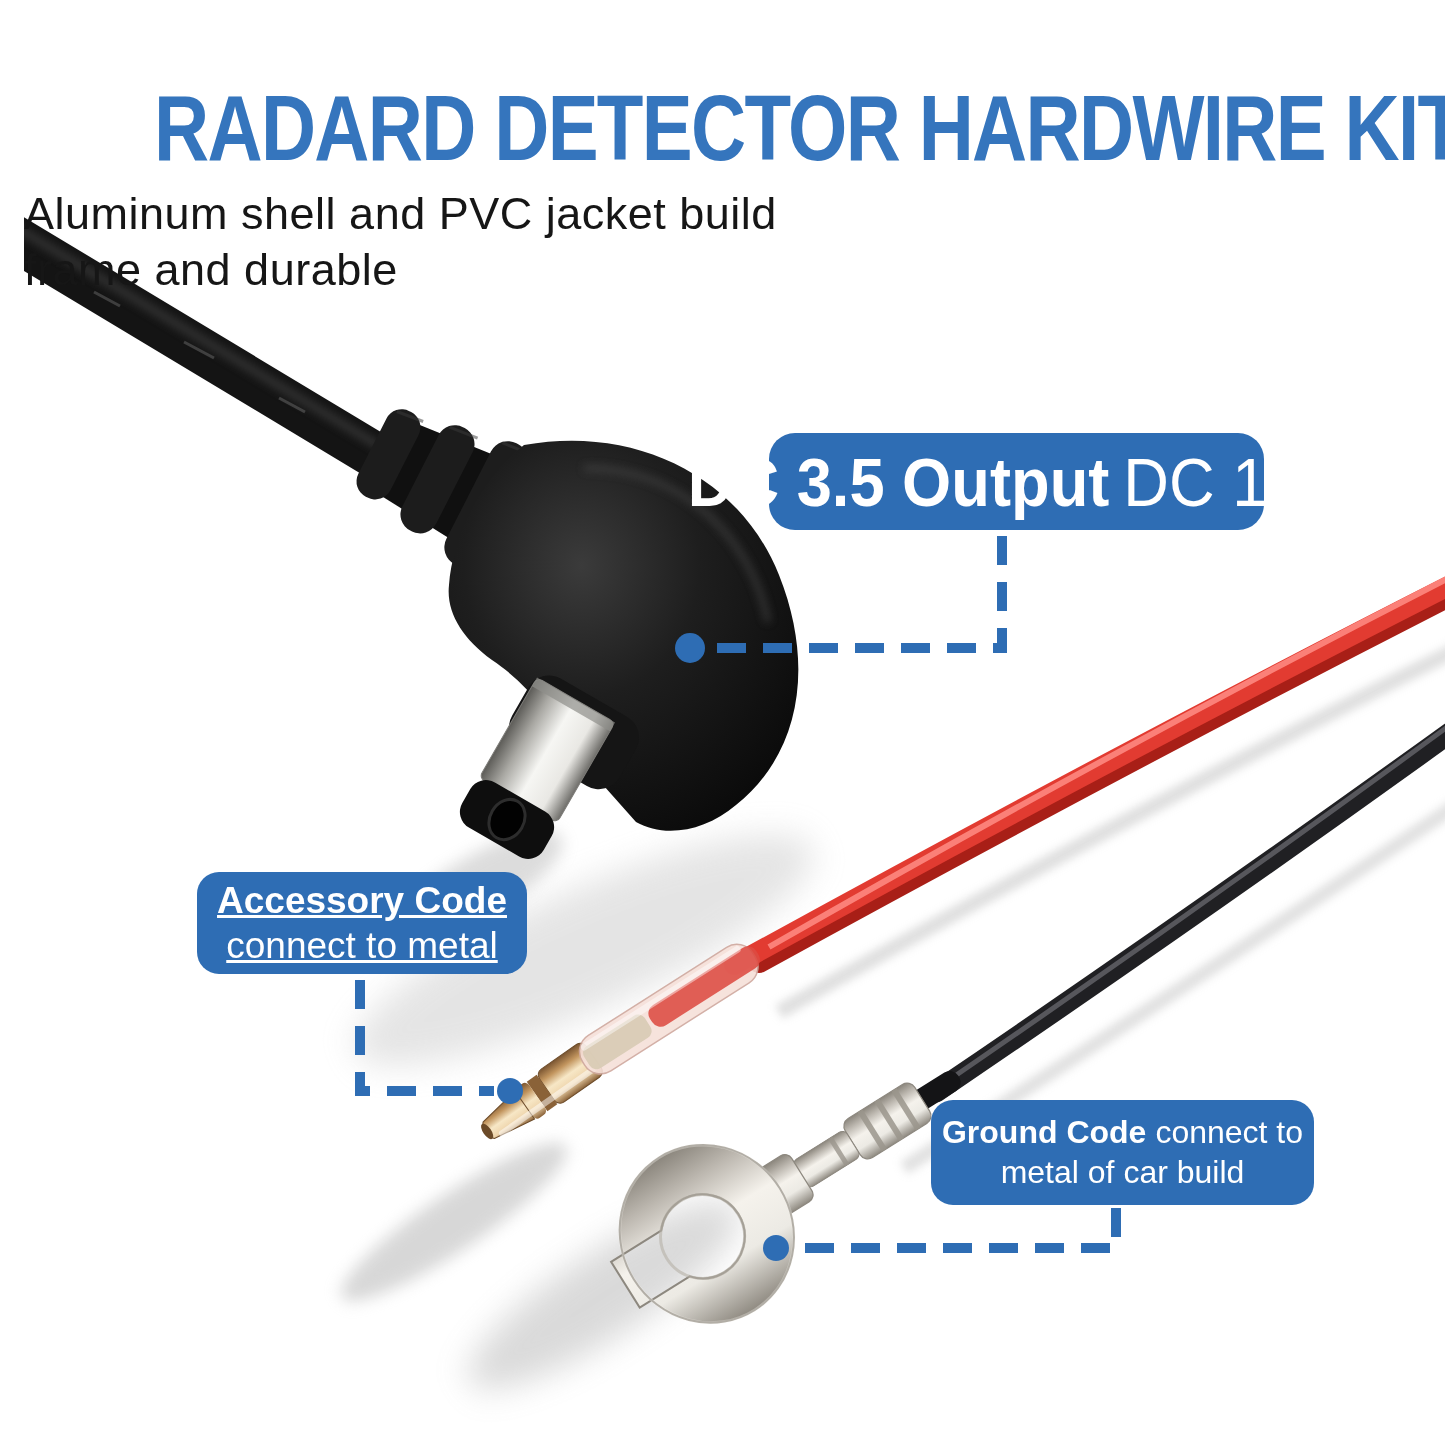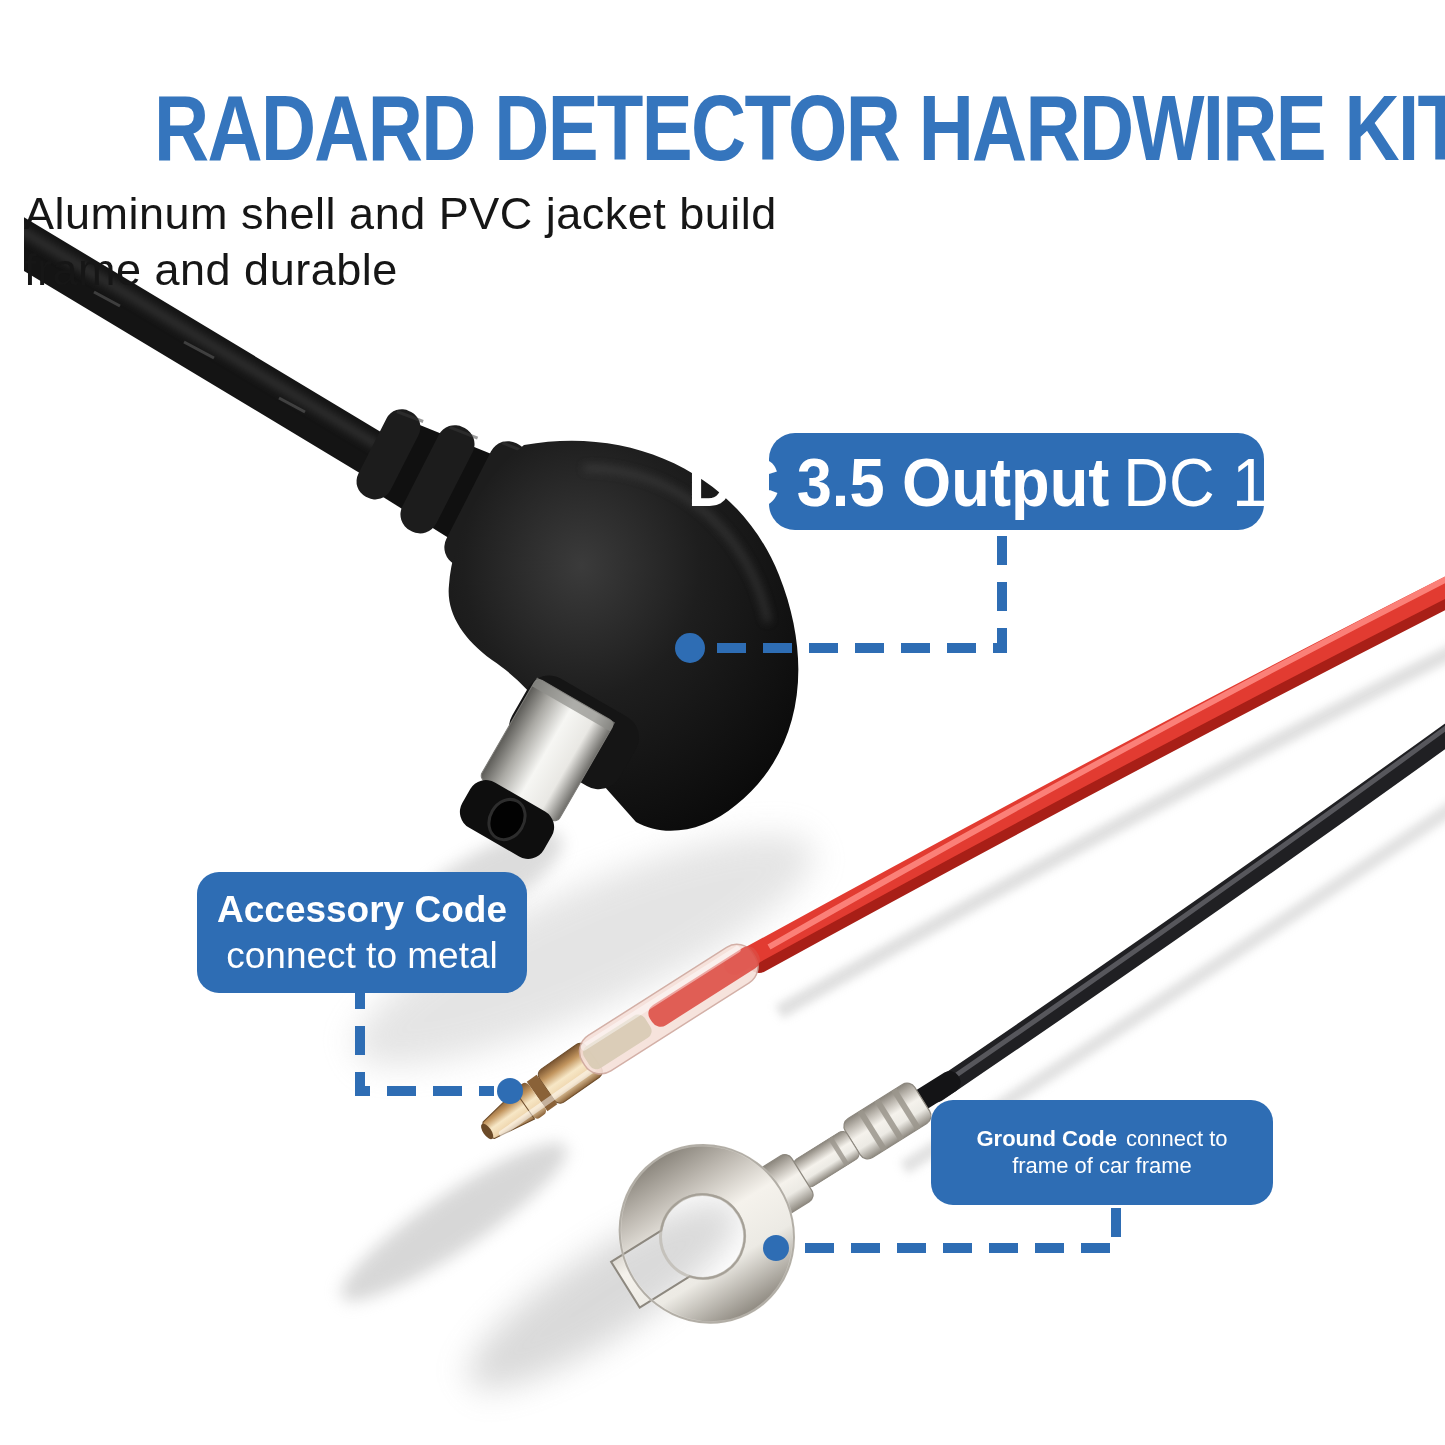"Accessory Code" .callout-acc { height: 121px -> 102px; text-decoration: none -> underline }
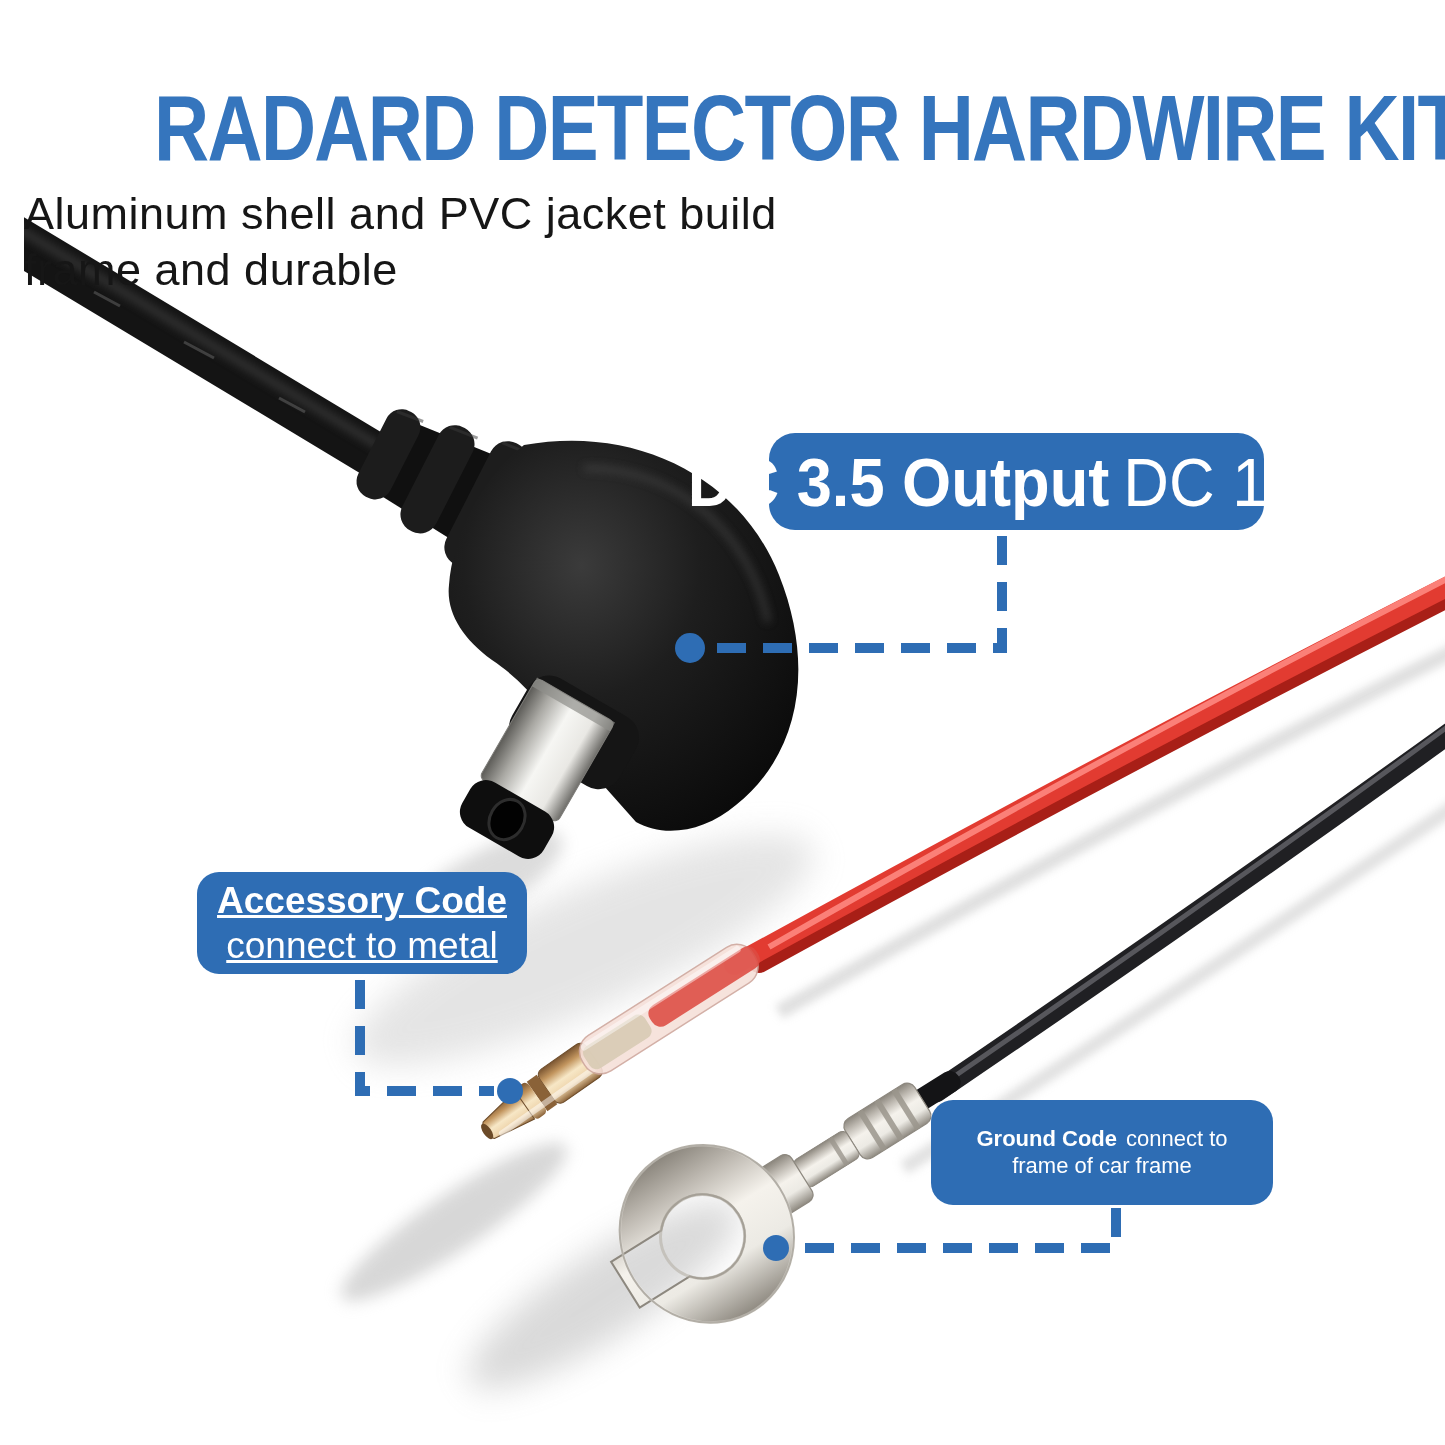"Ground Code" .callout-gnd { font-size: 22px -> 32px; width: 342px -> 383px }
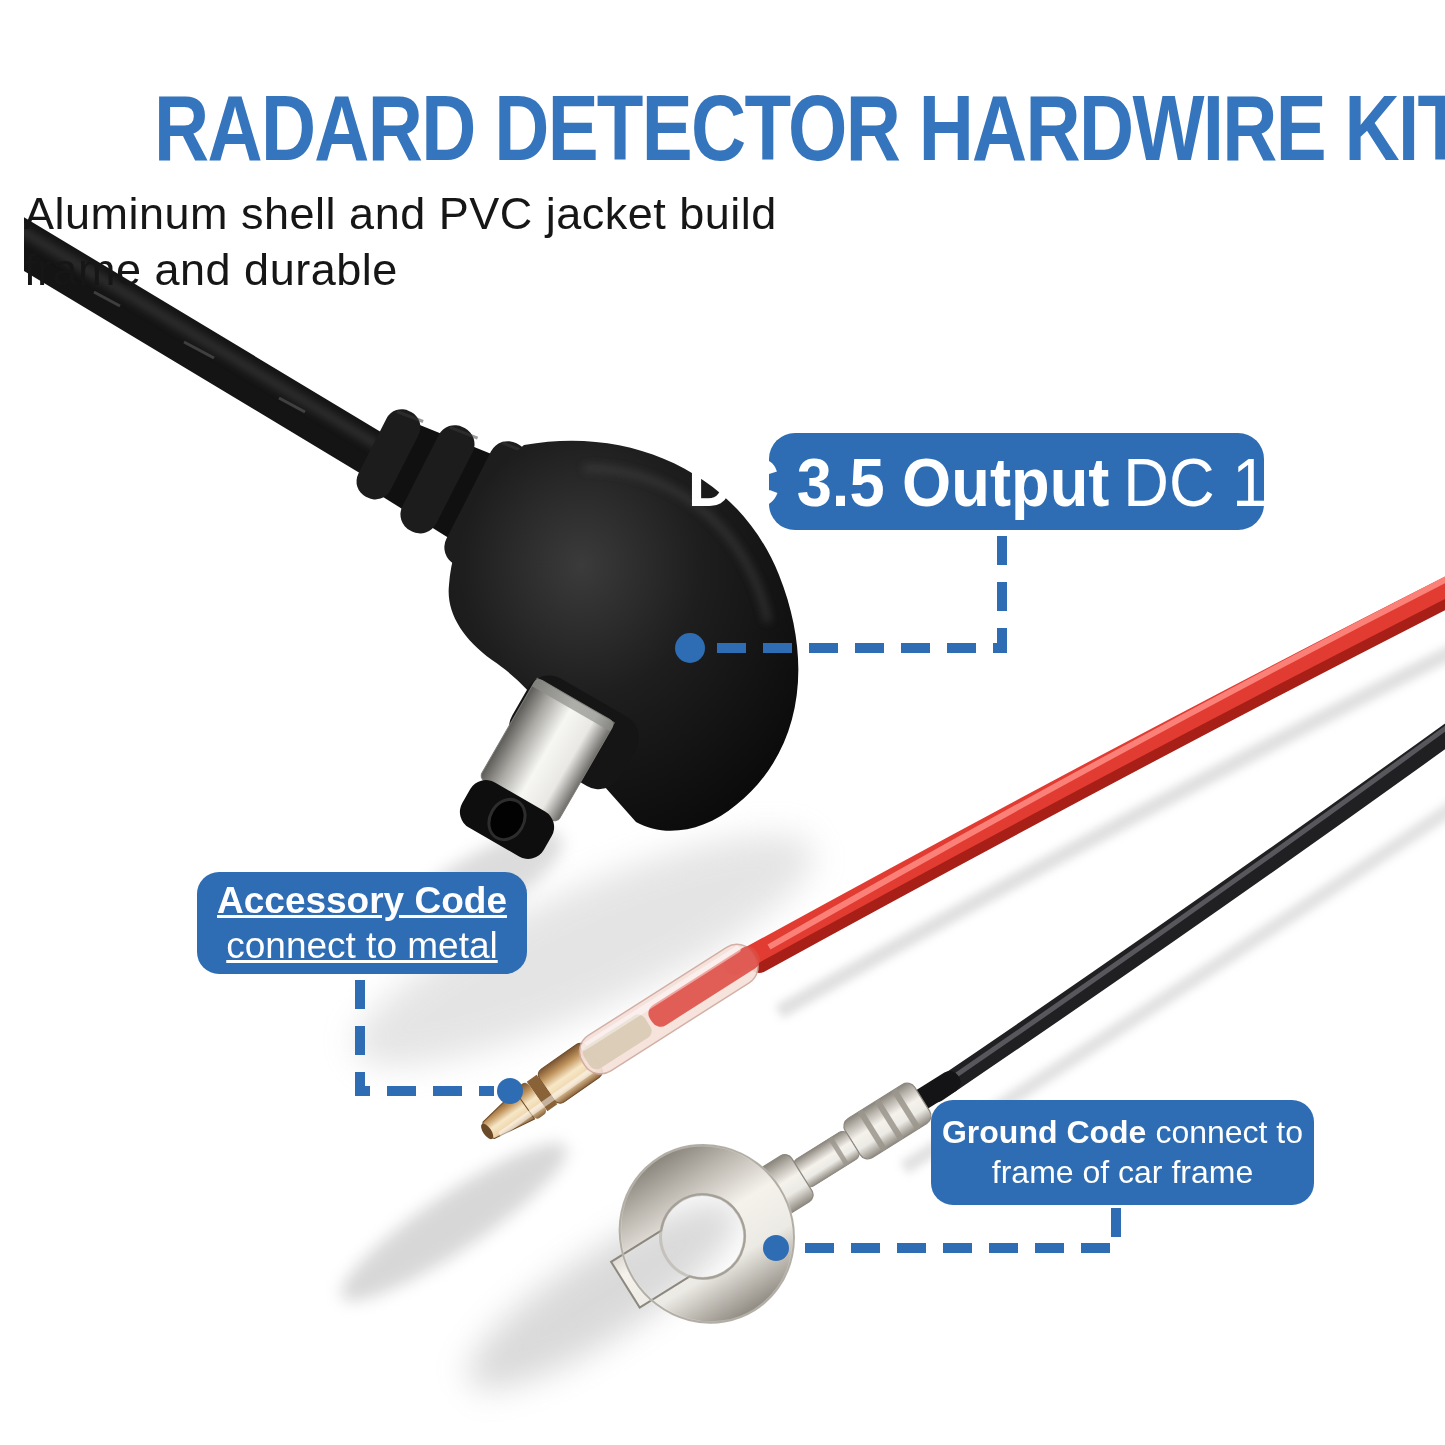"frame of car frame" div { text: frame of car frame -> metal of car build }
